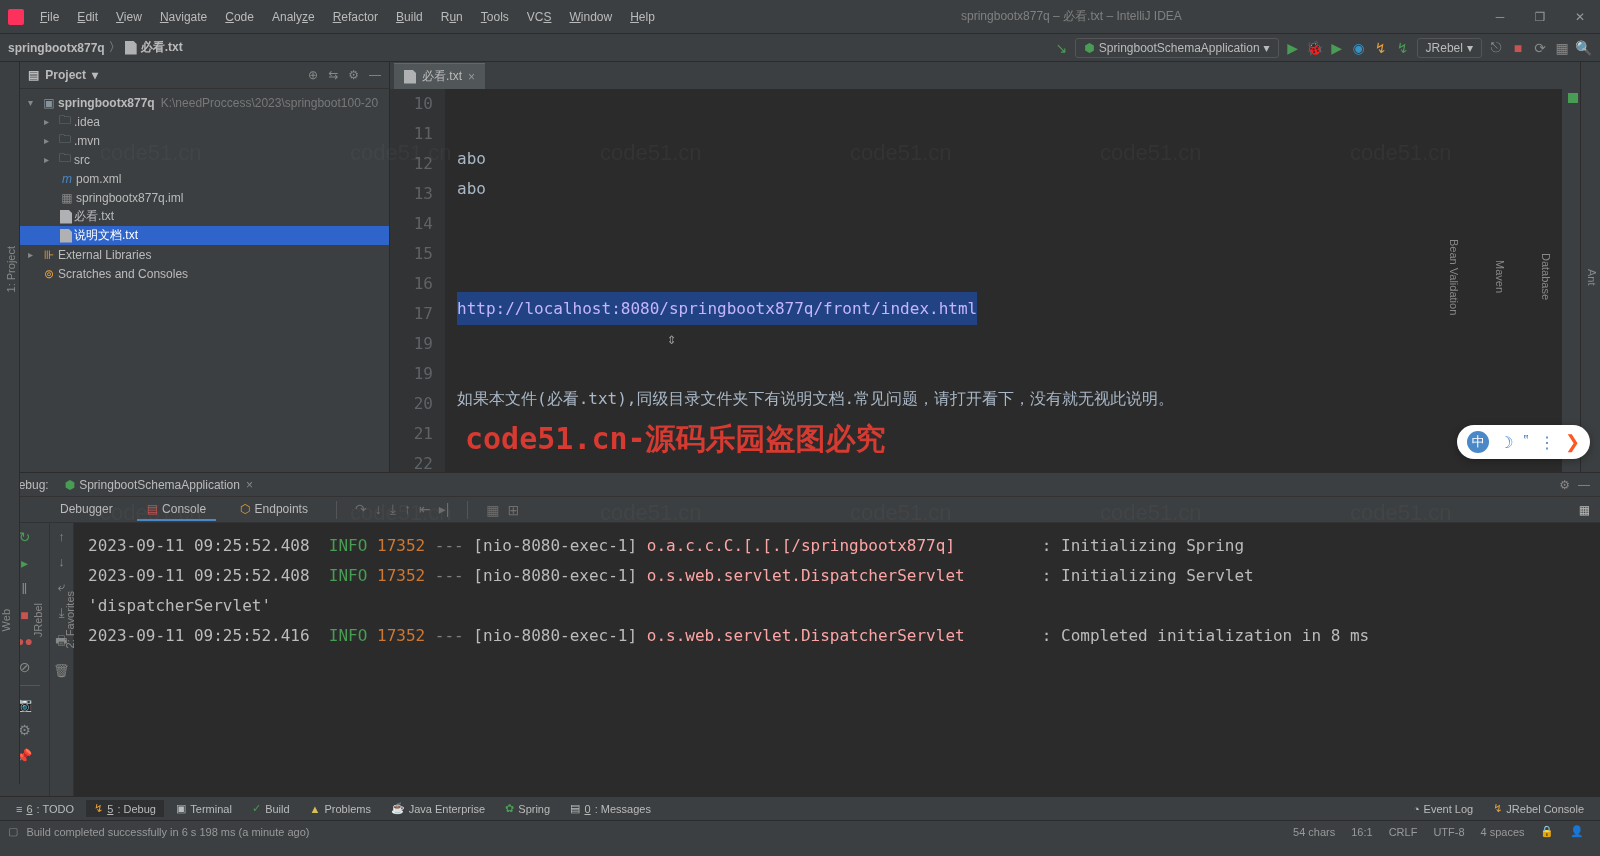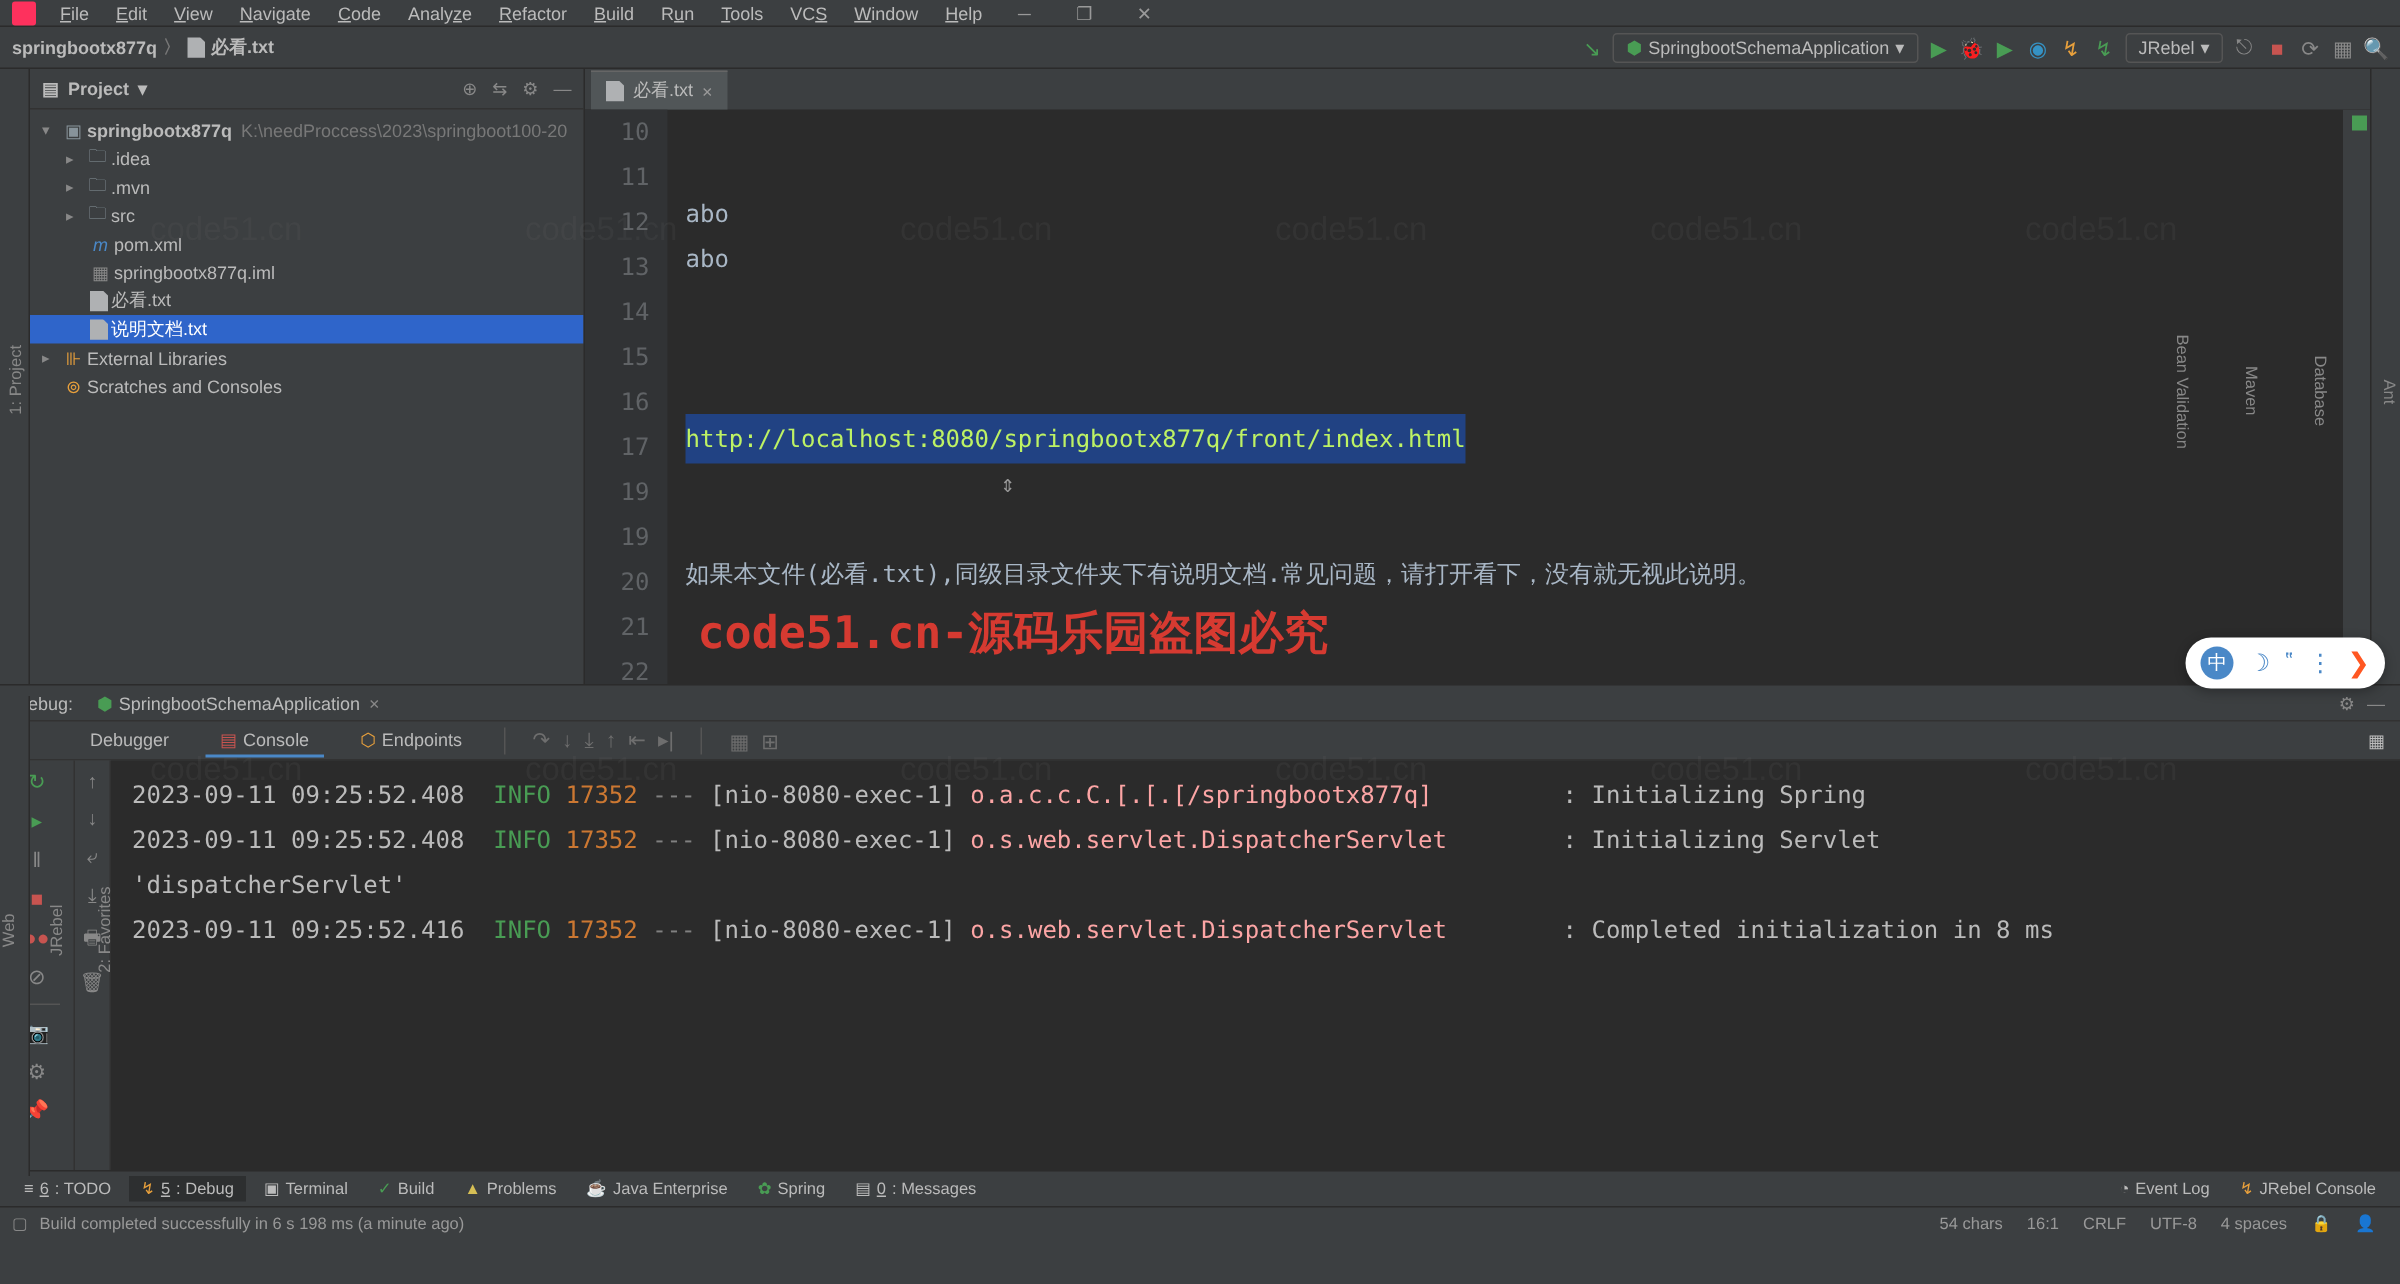"File" .titlebar { height: 18px -> 34px }
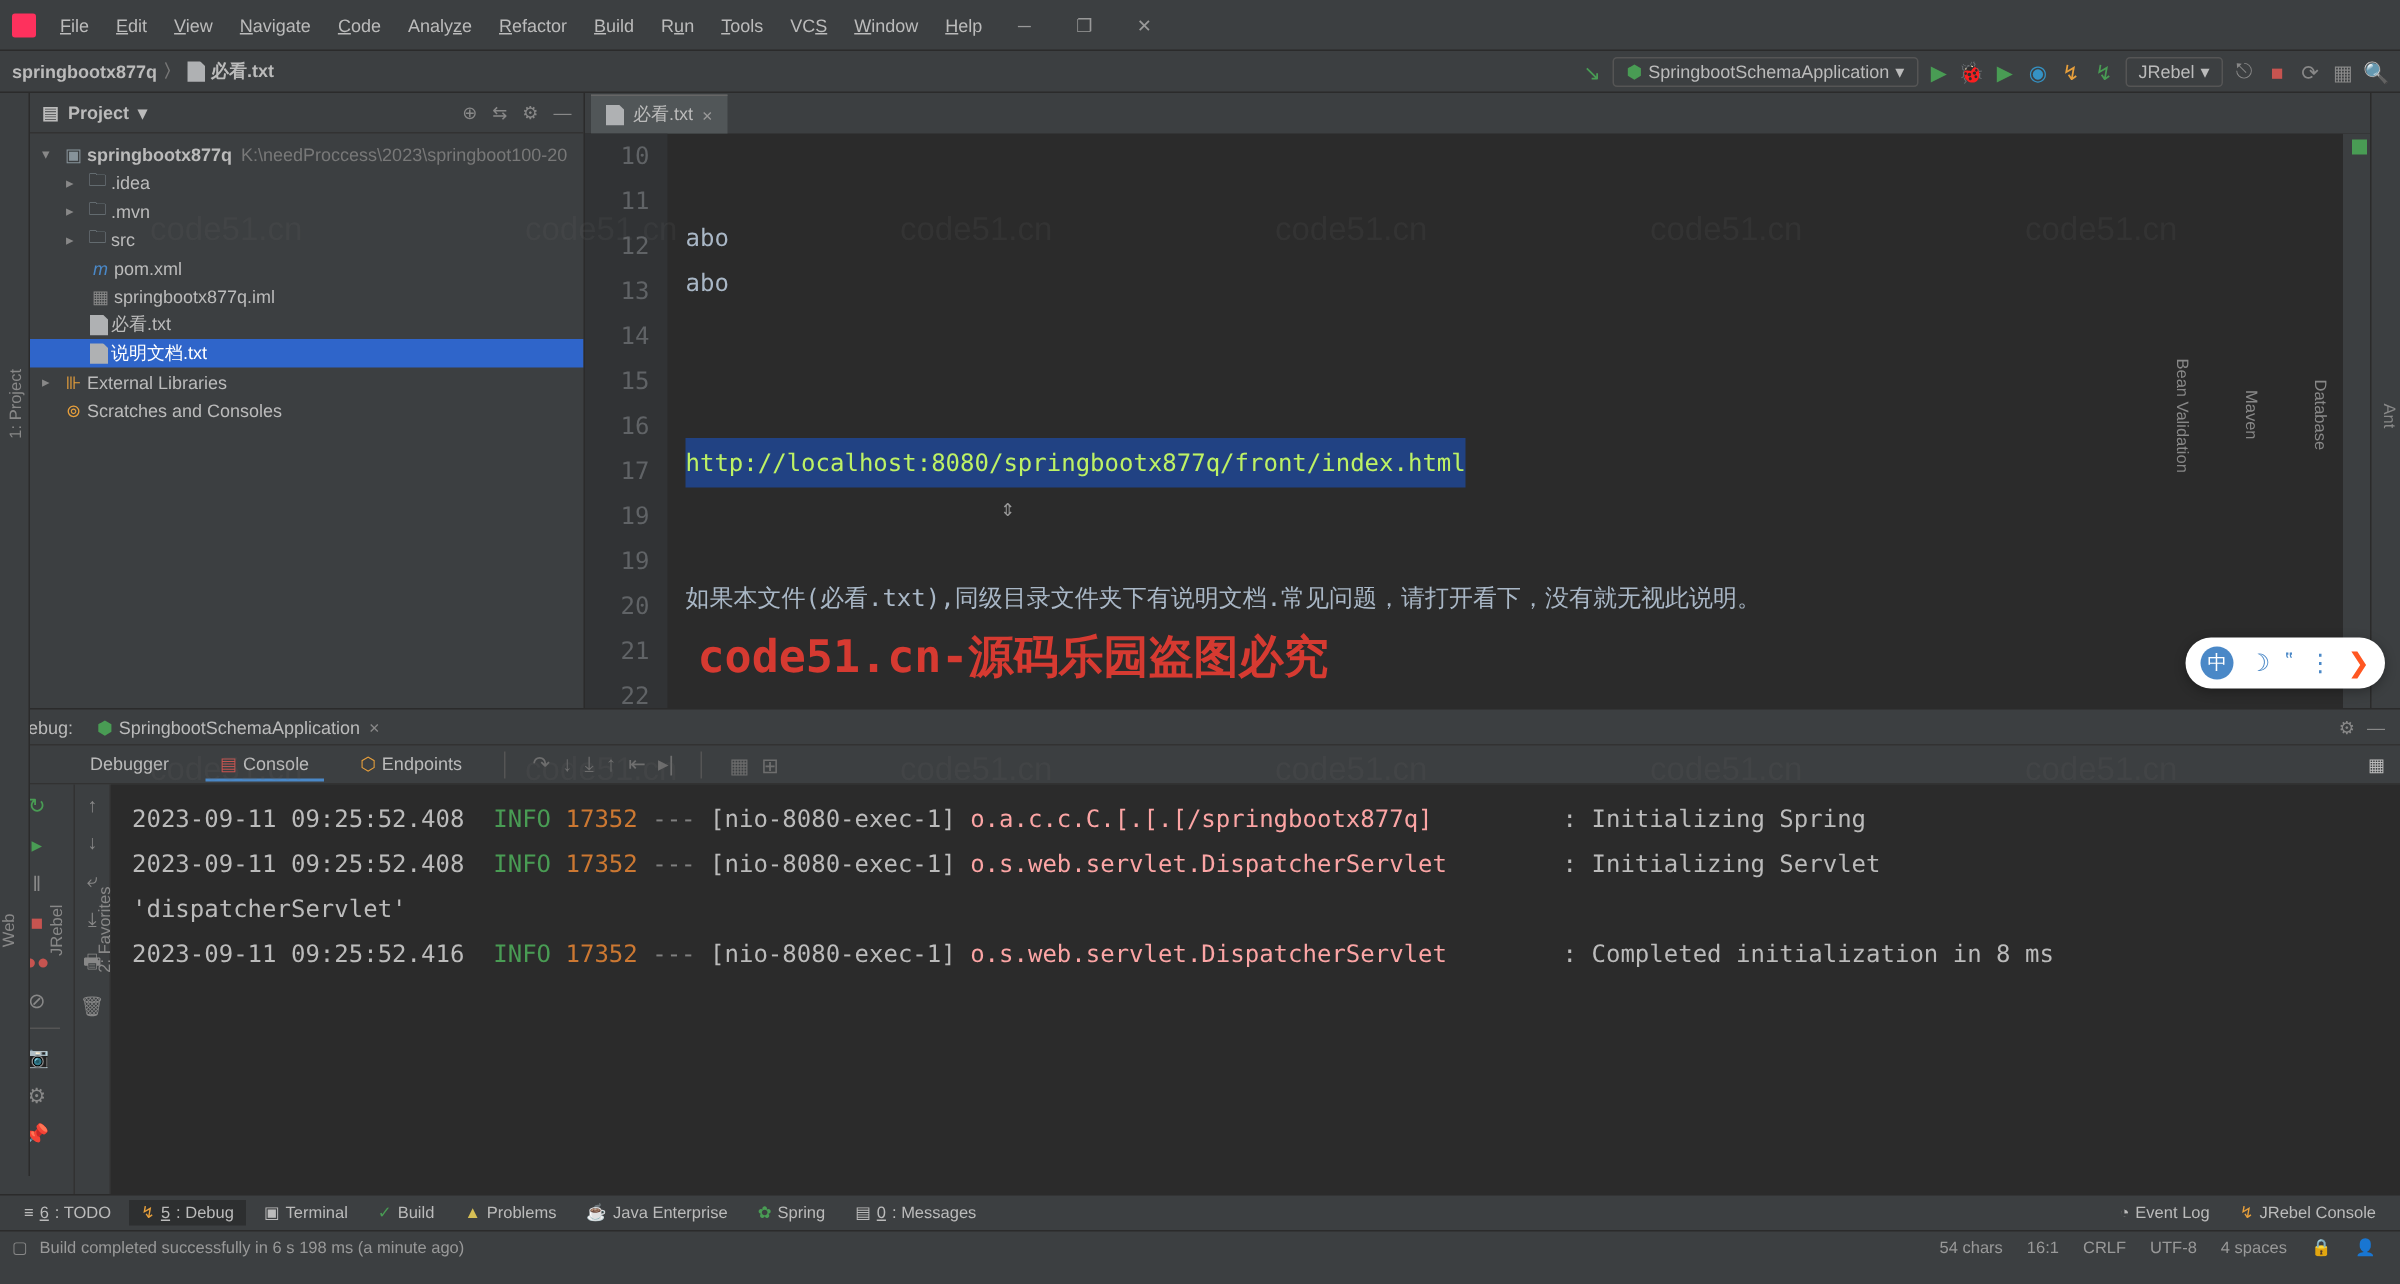"springbootx877q – 必看.txt – IntelliJ" div.title-center { html: none -> <div>springbootx877q – 必看.txt – IntelliJ IDEA</div> }
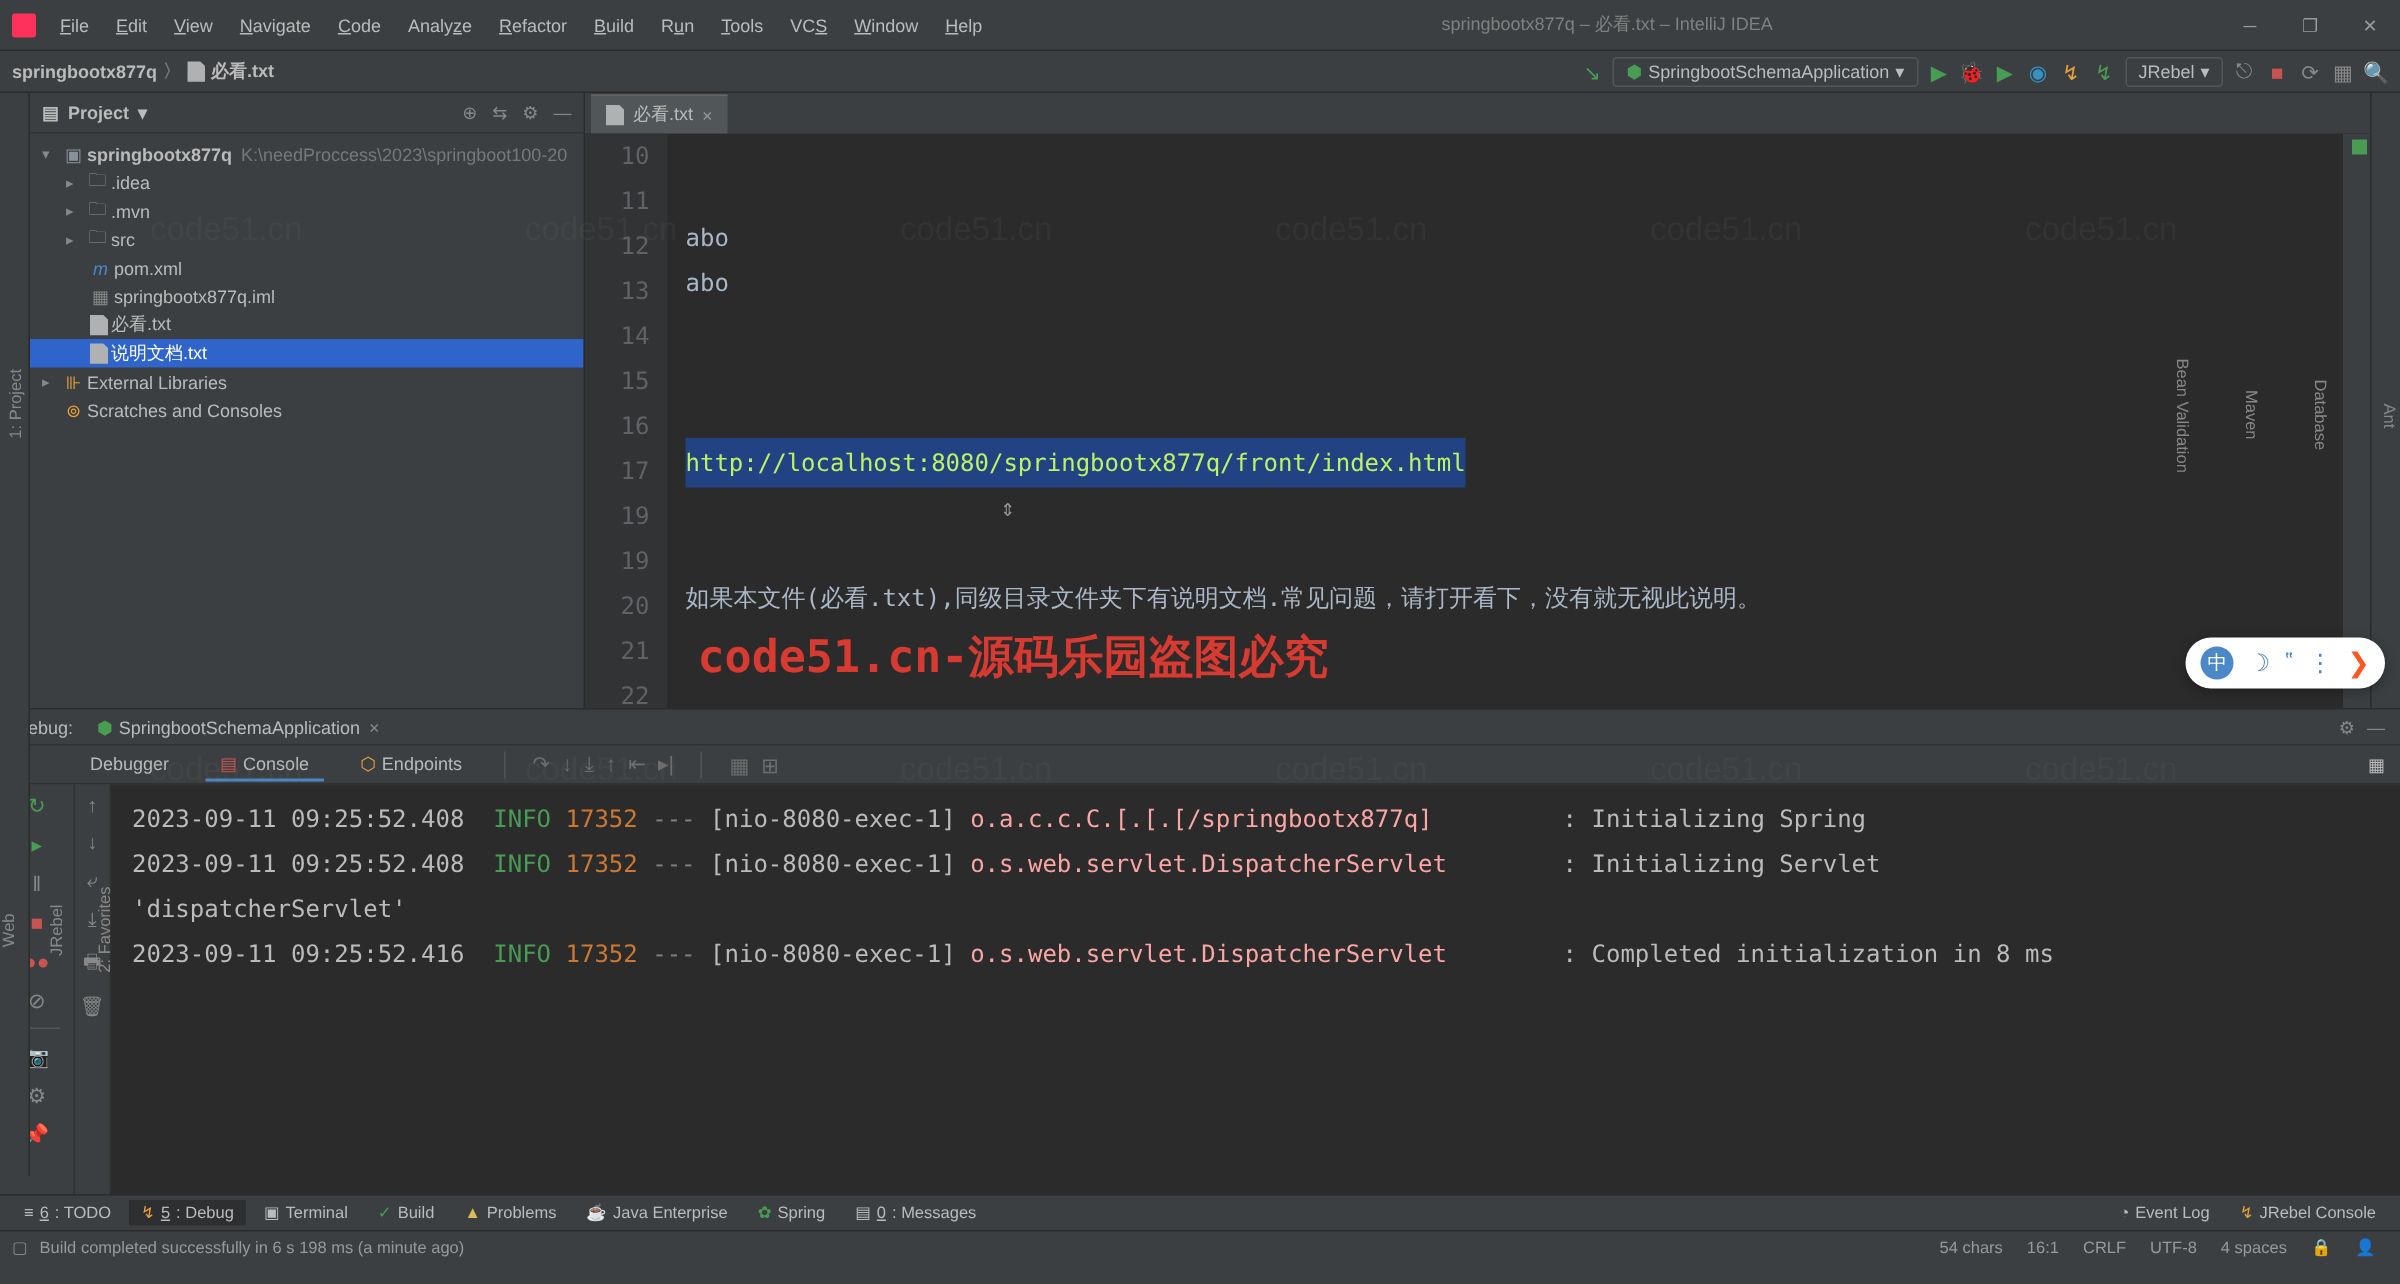"http://localhost:8080/springbootx877q/fr" .sel { color: #bef264 -> #c4b5fd }
